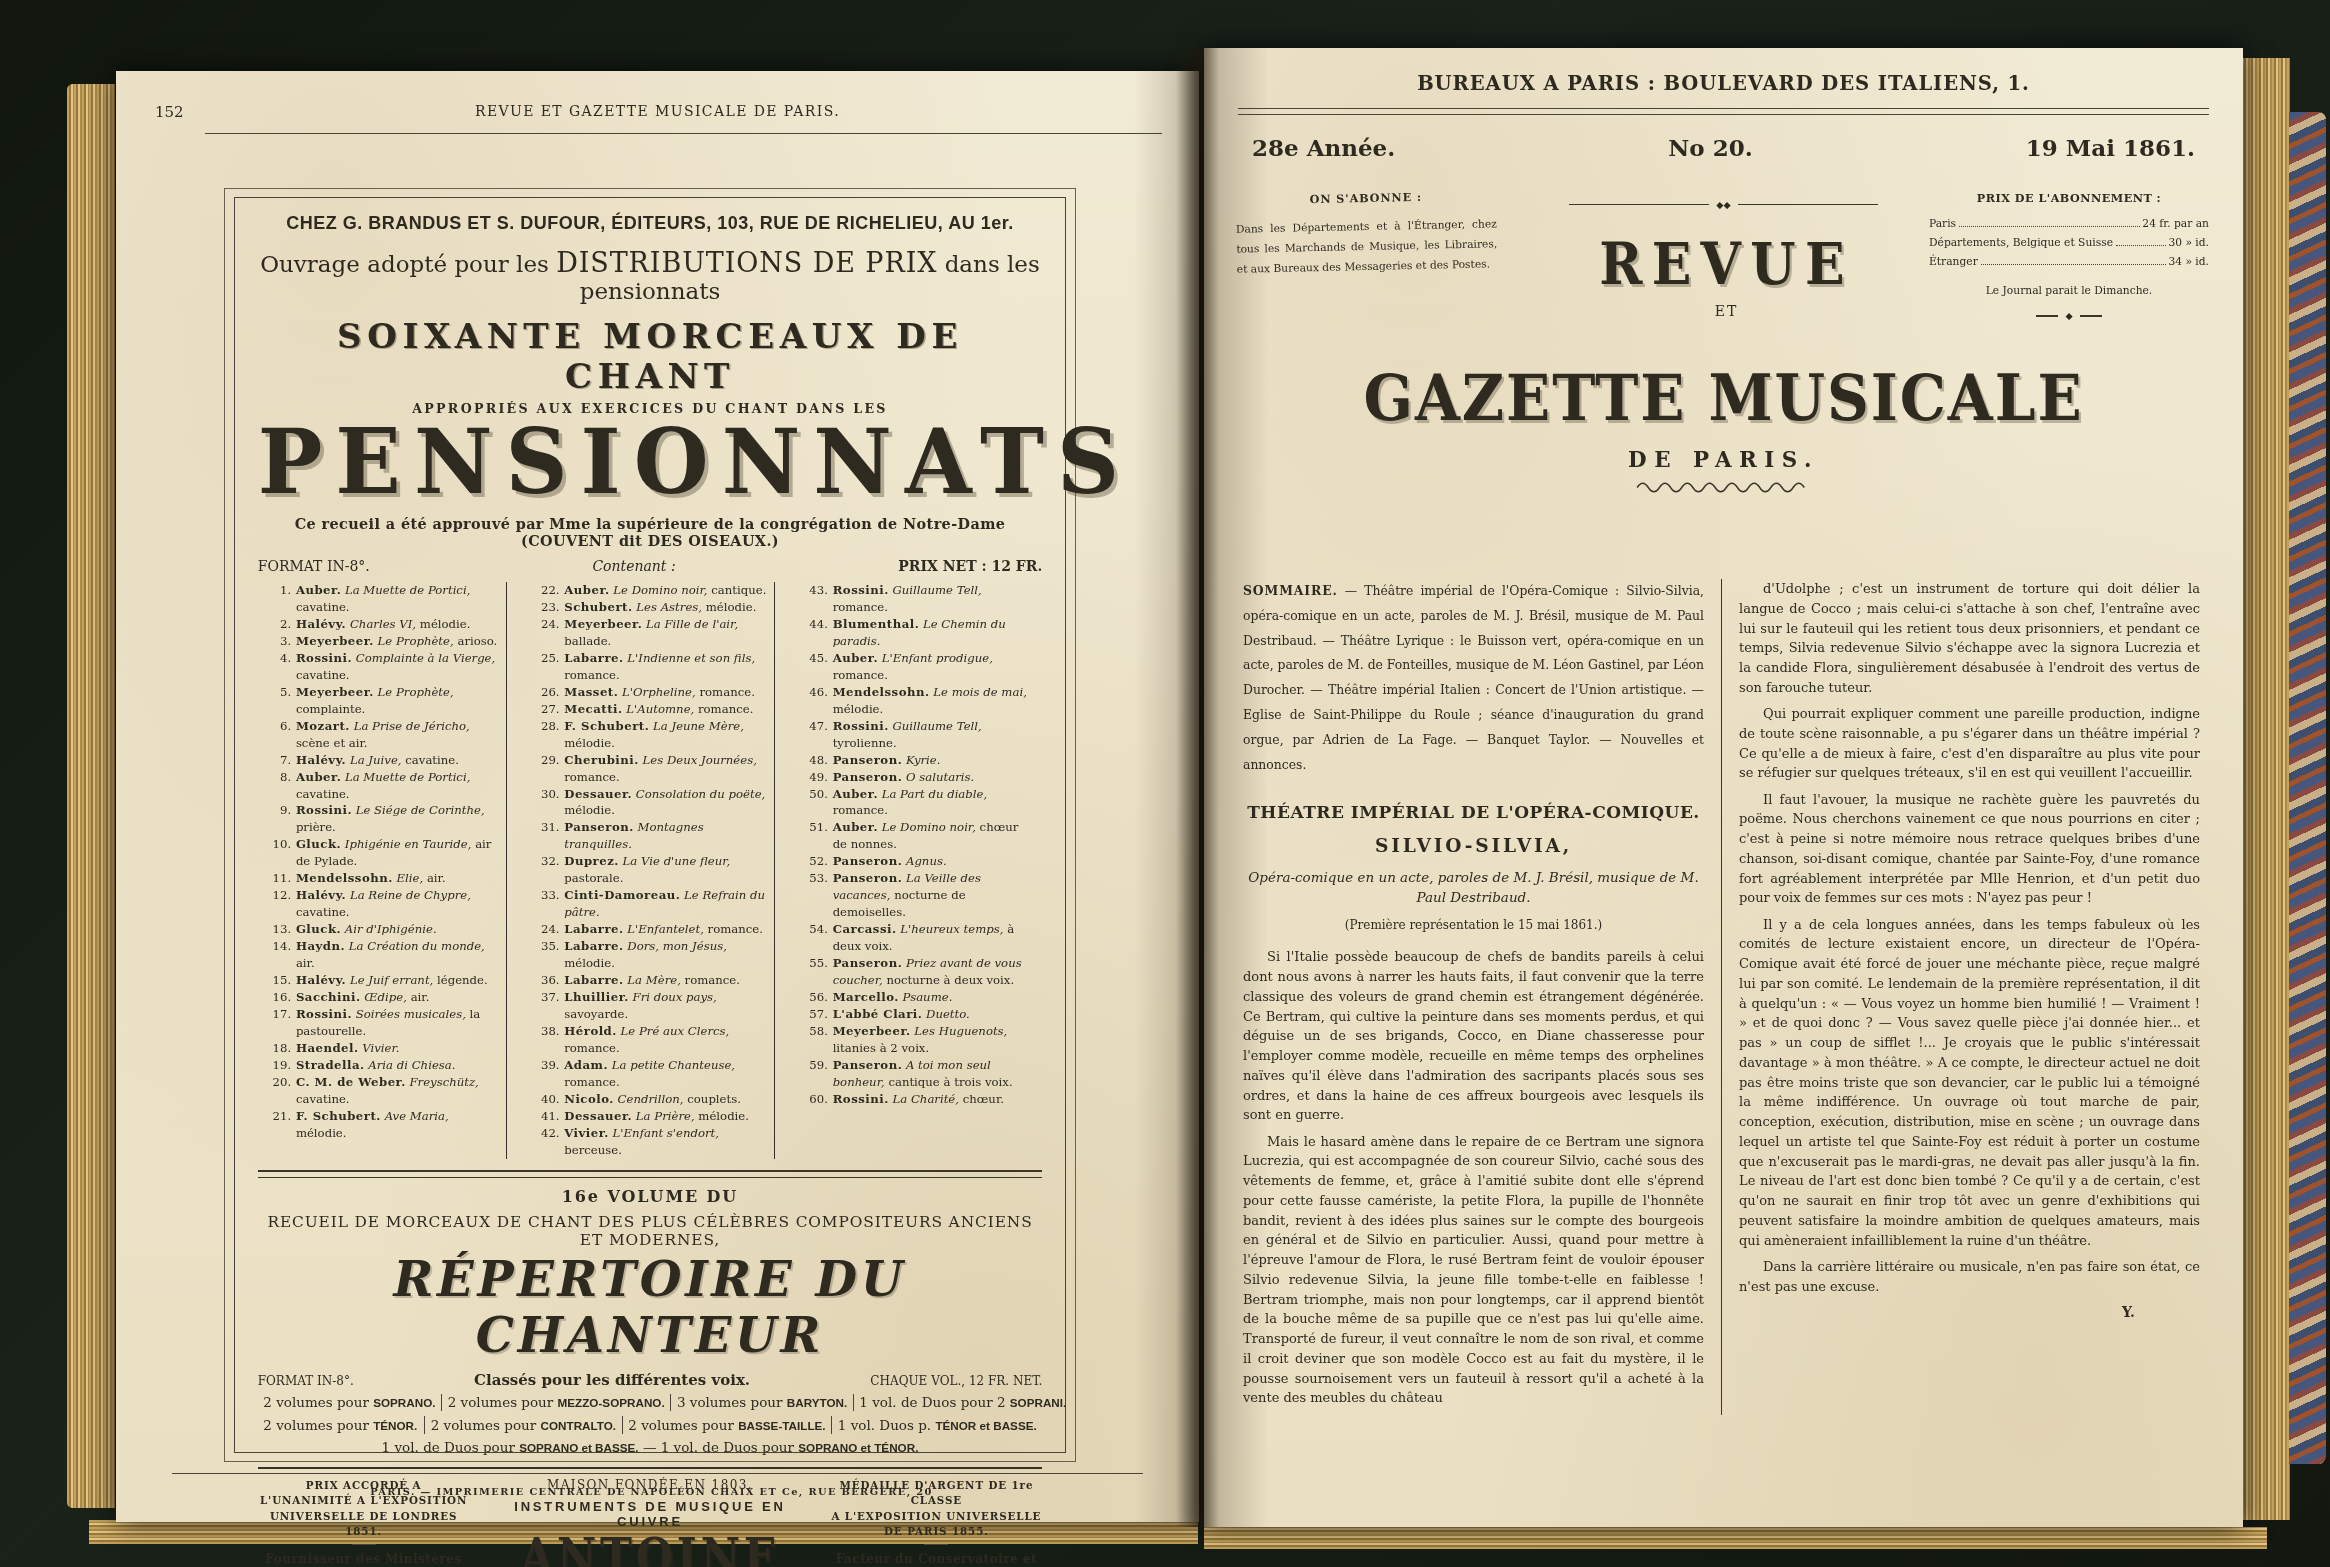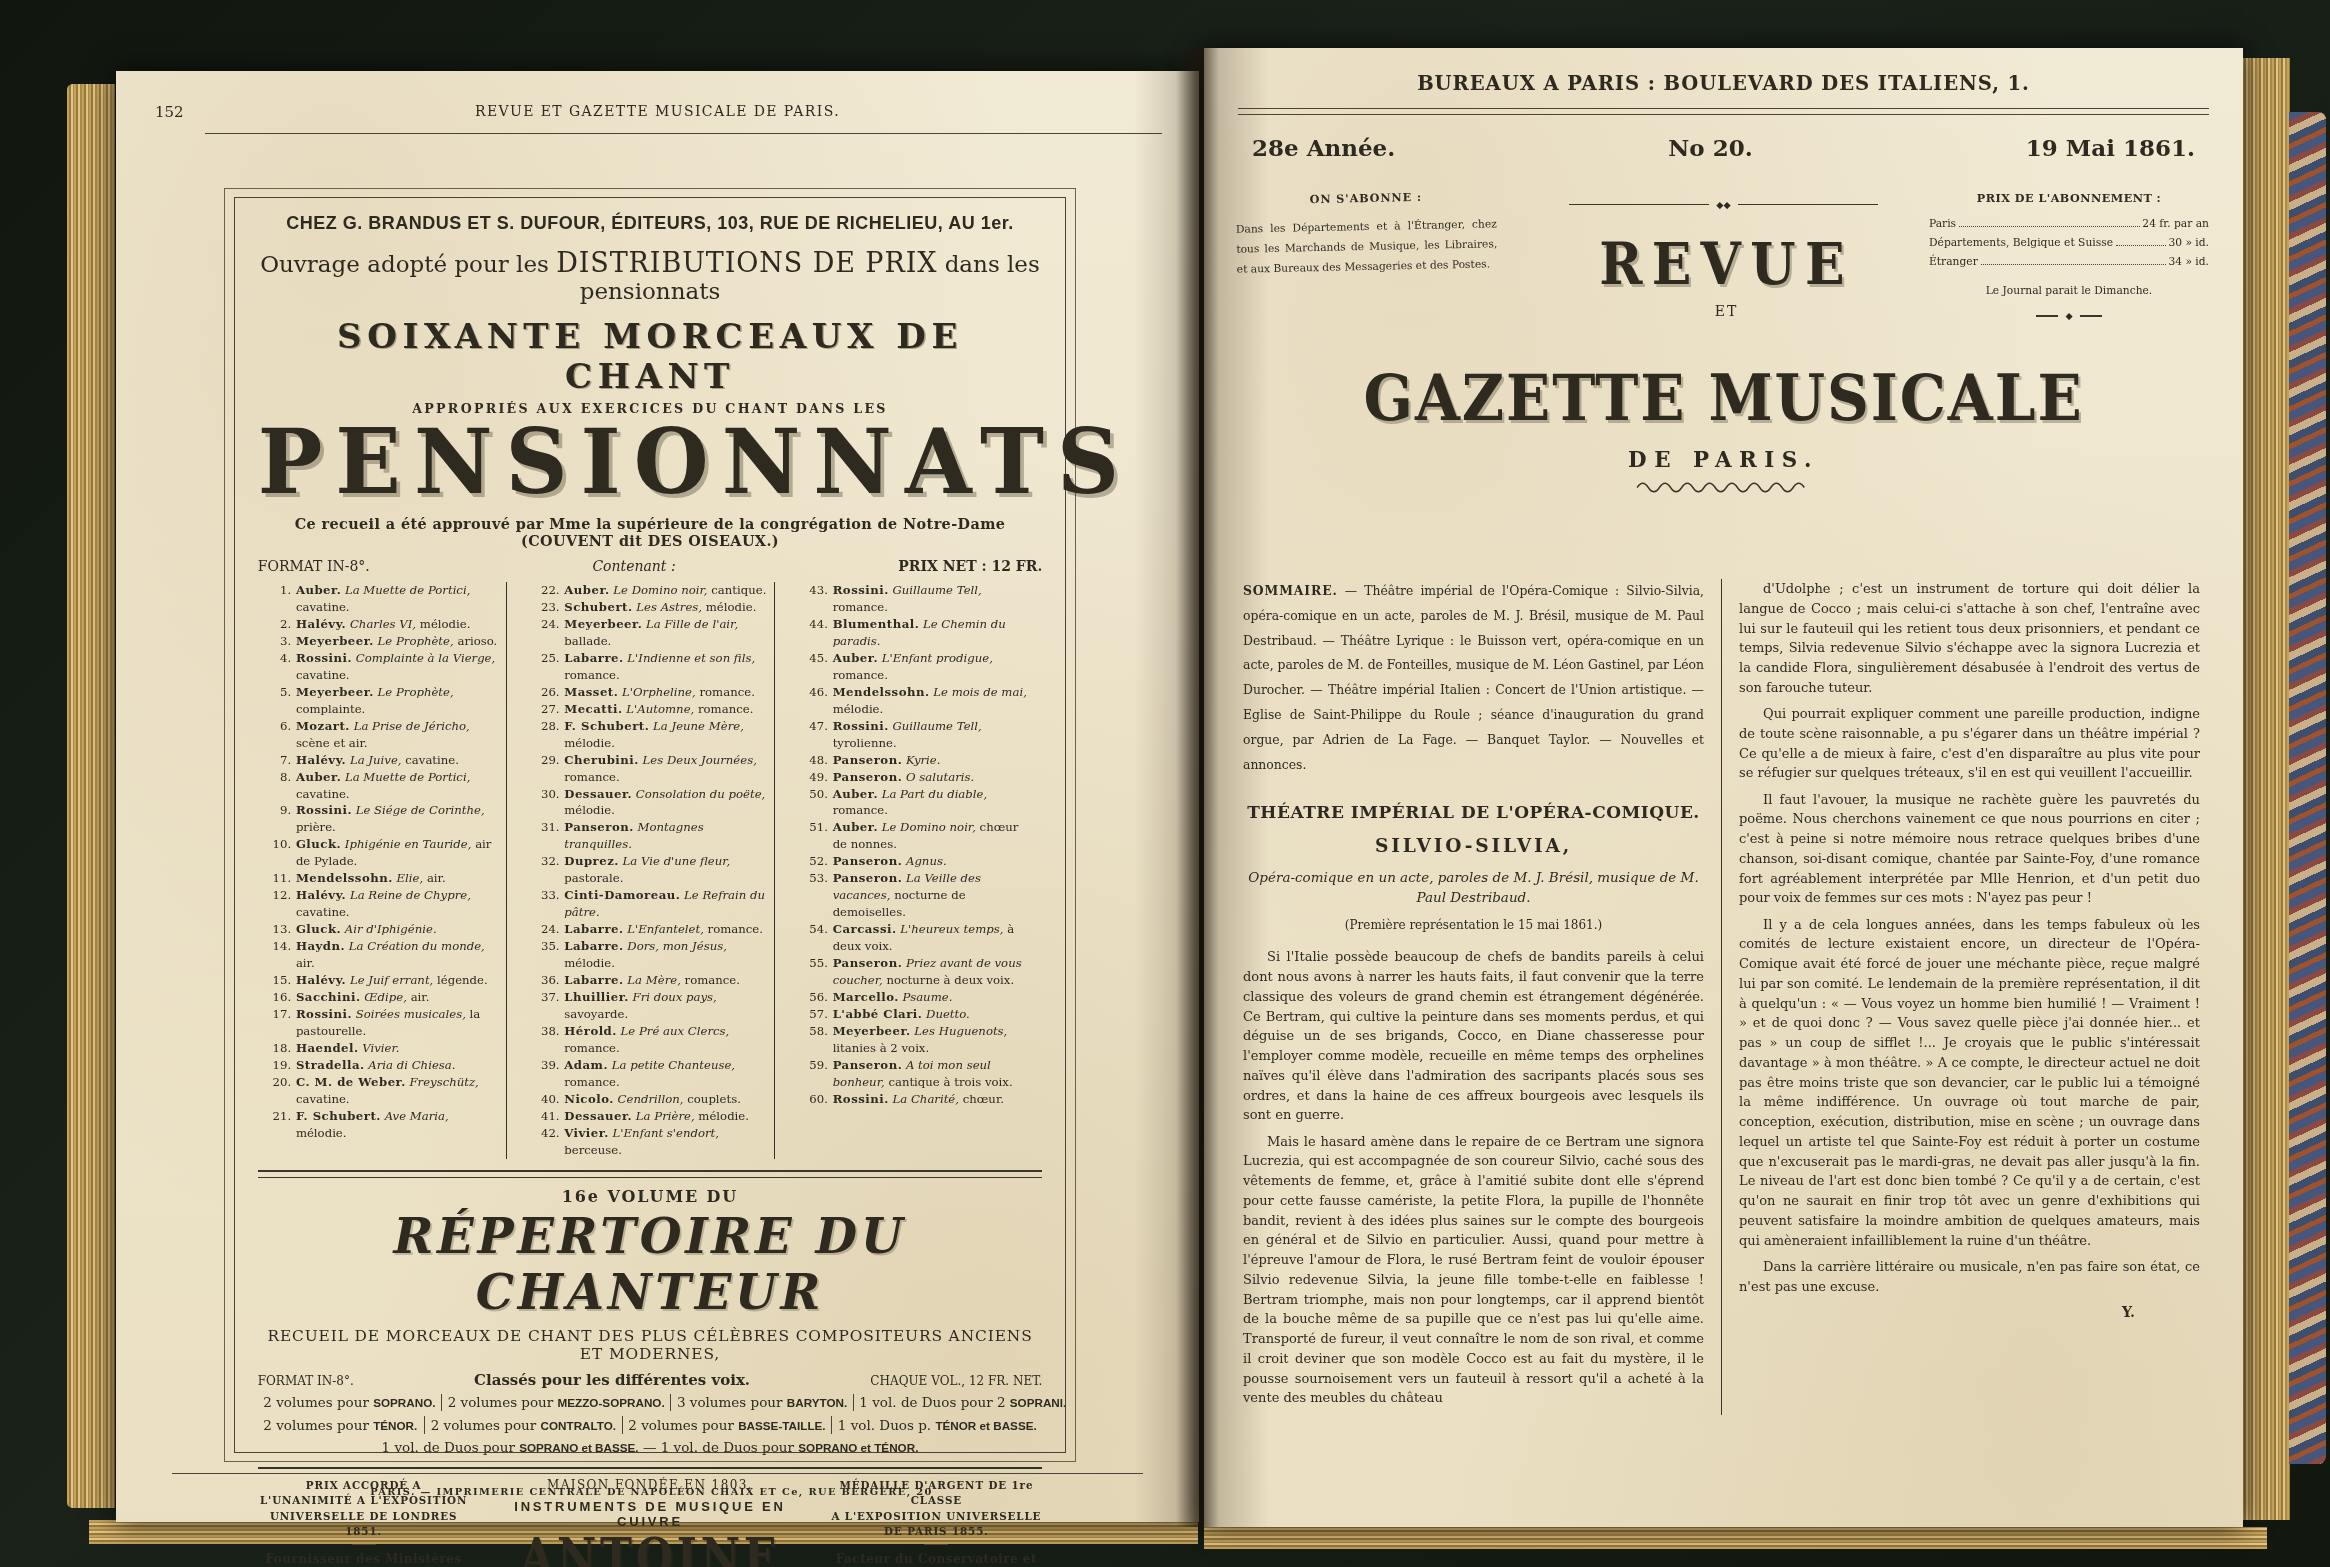"RÉPERTOIRE DU CHANTEUR" div.c { order: before "RECUEIL DE MORCEAUX DE CHANT" -> after "RECUEIL DE MORCEAUX DE CHANT" }
